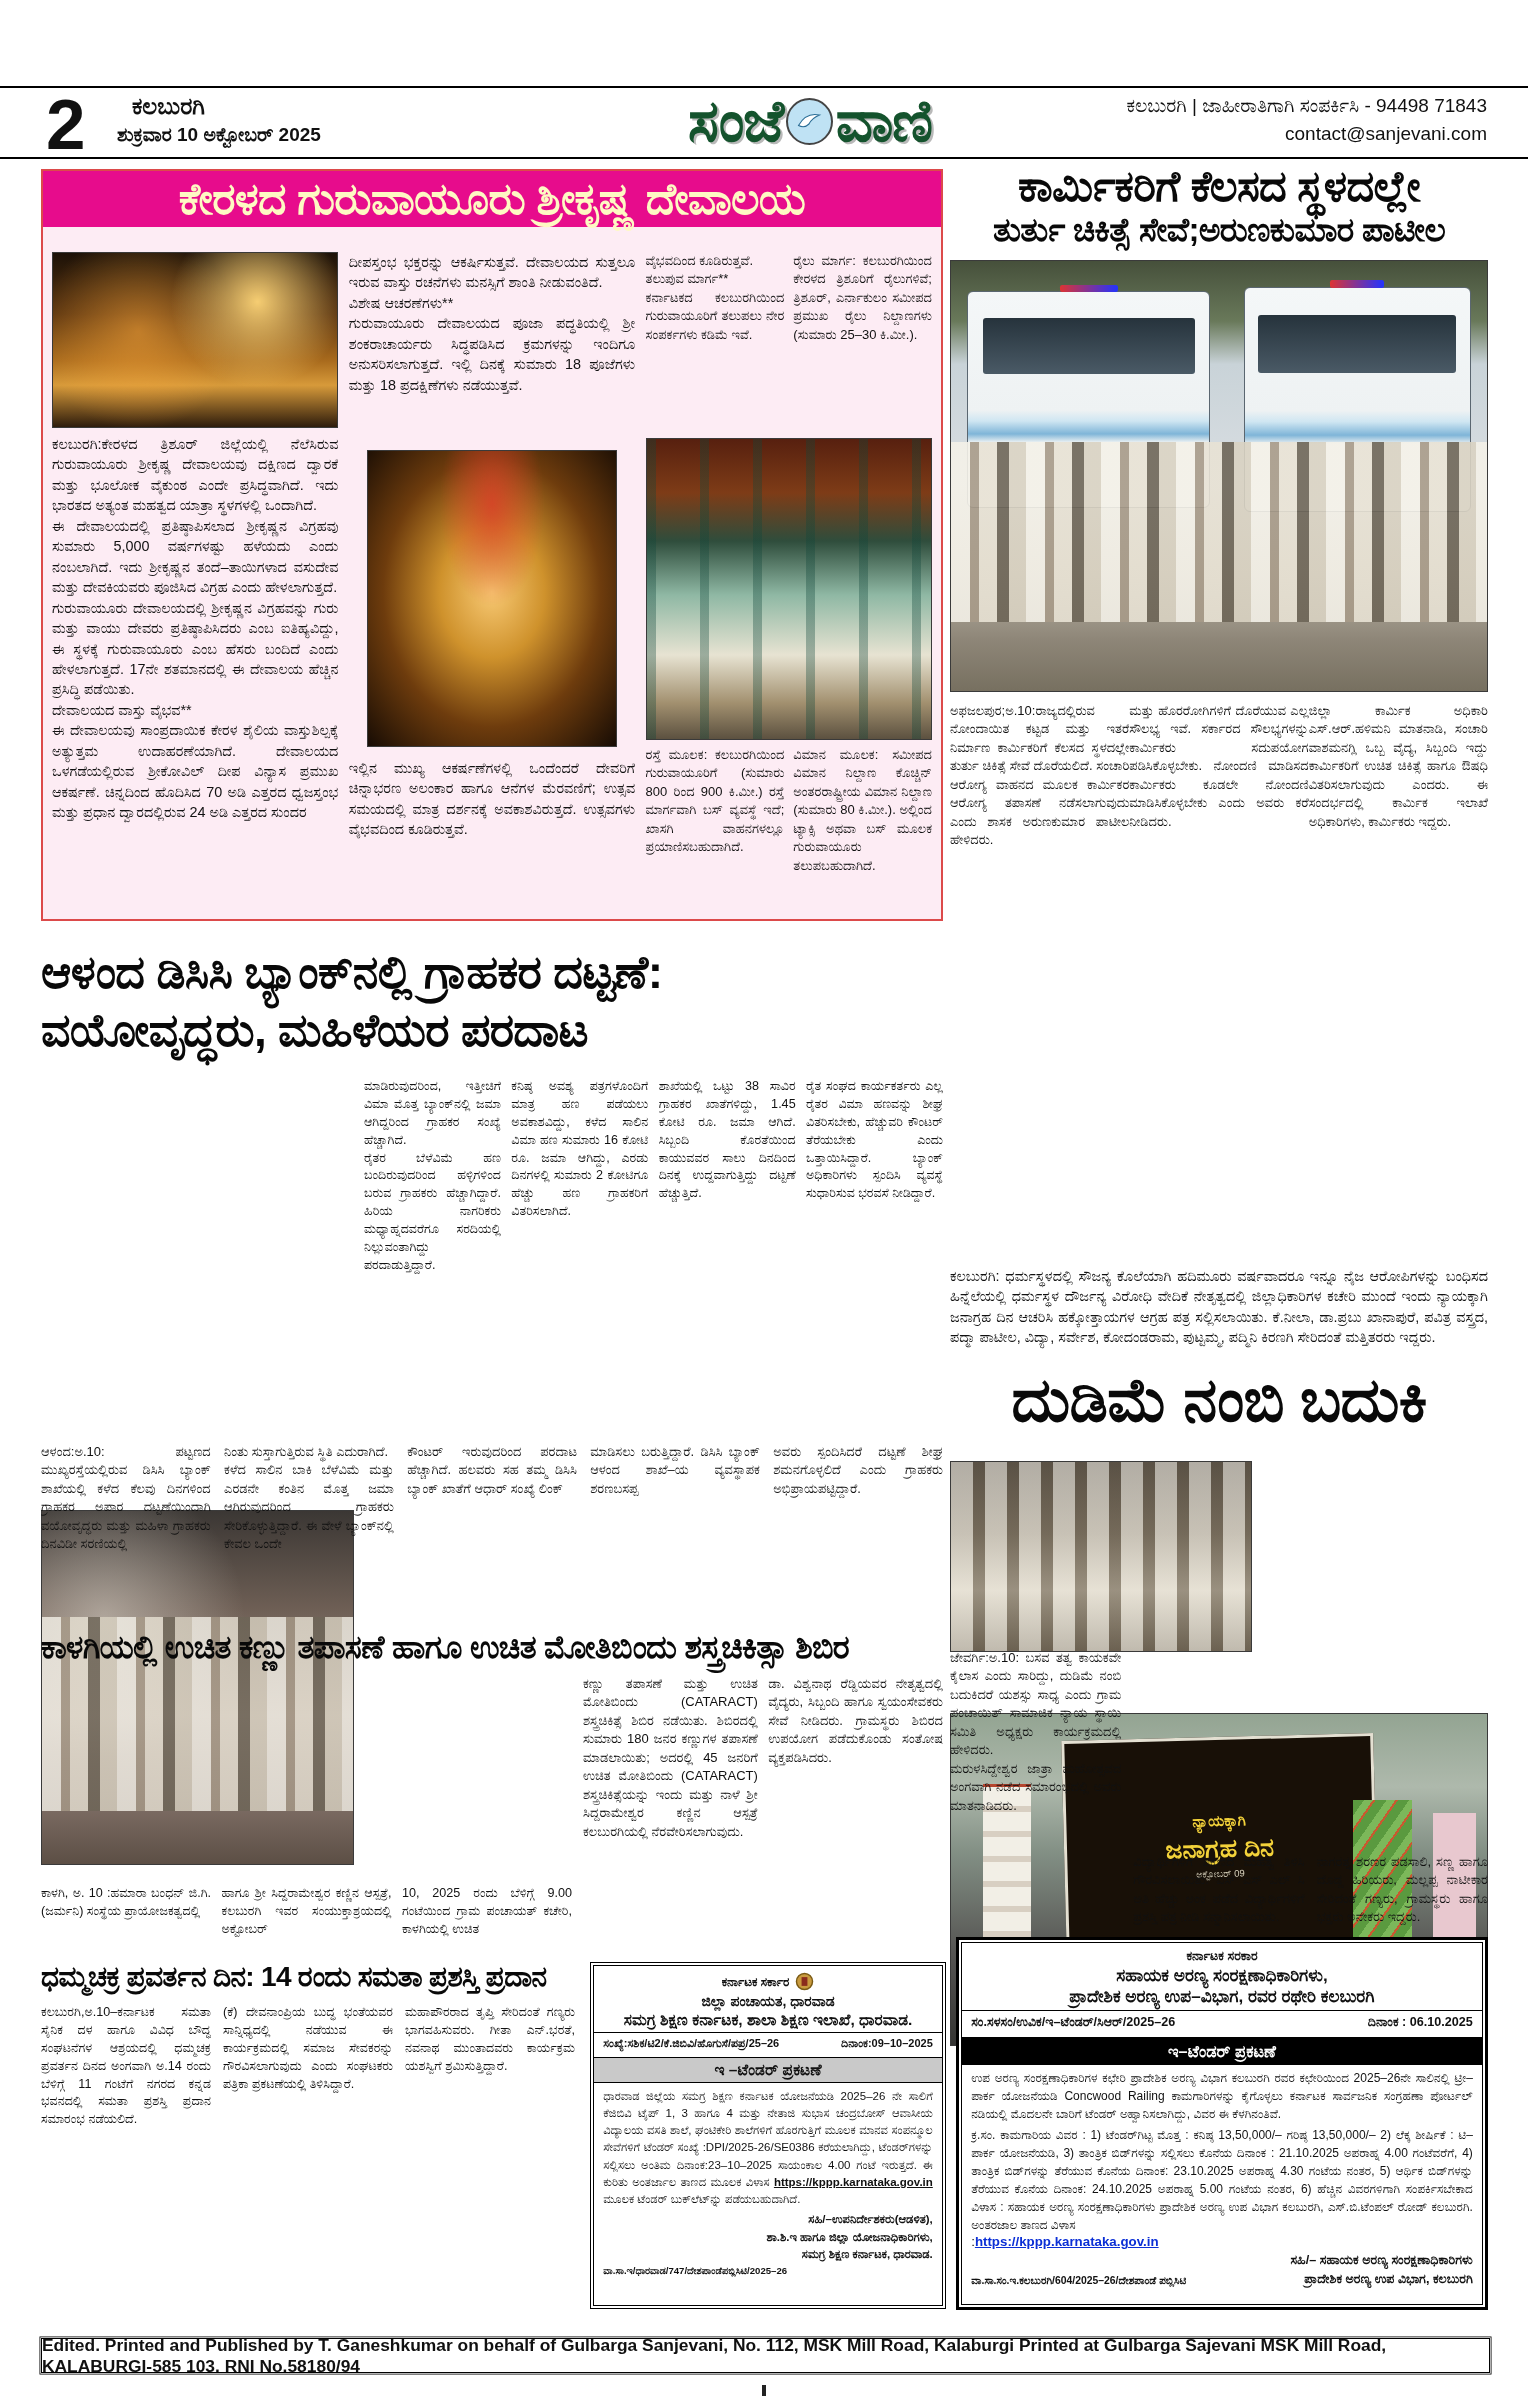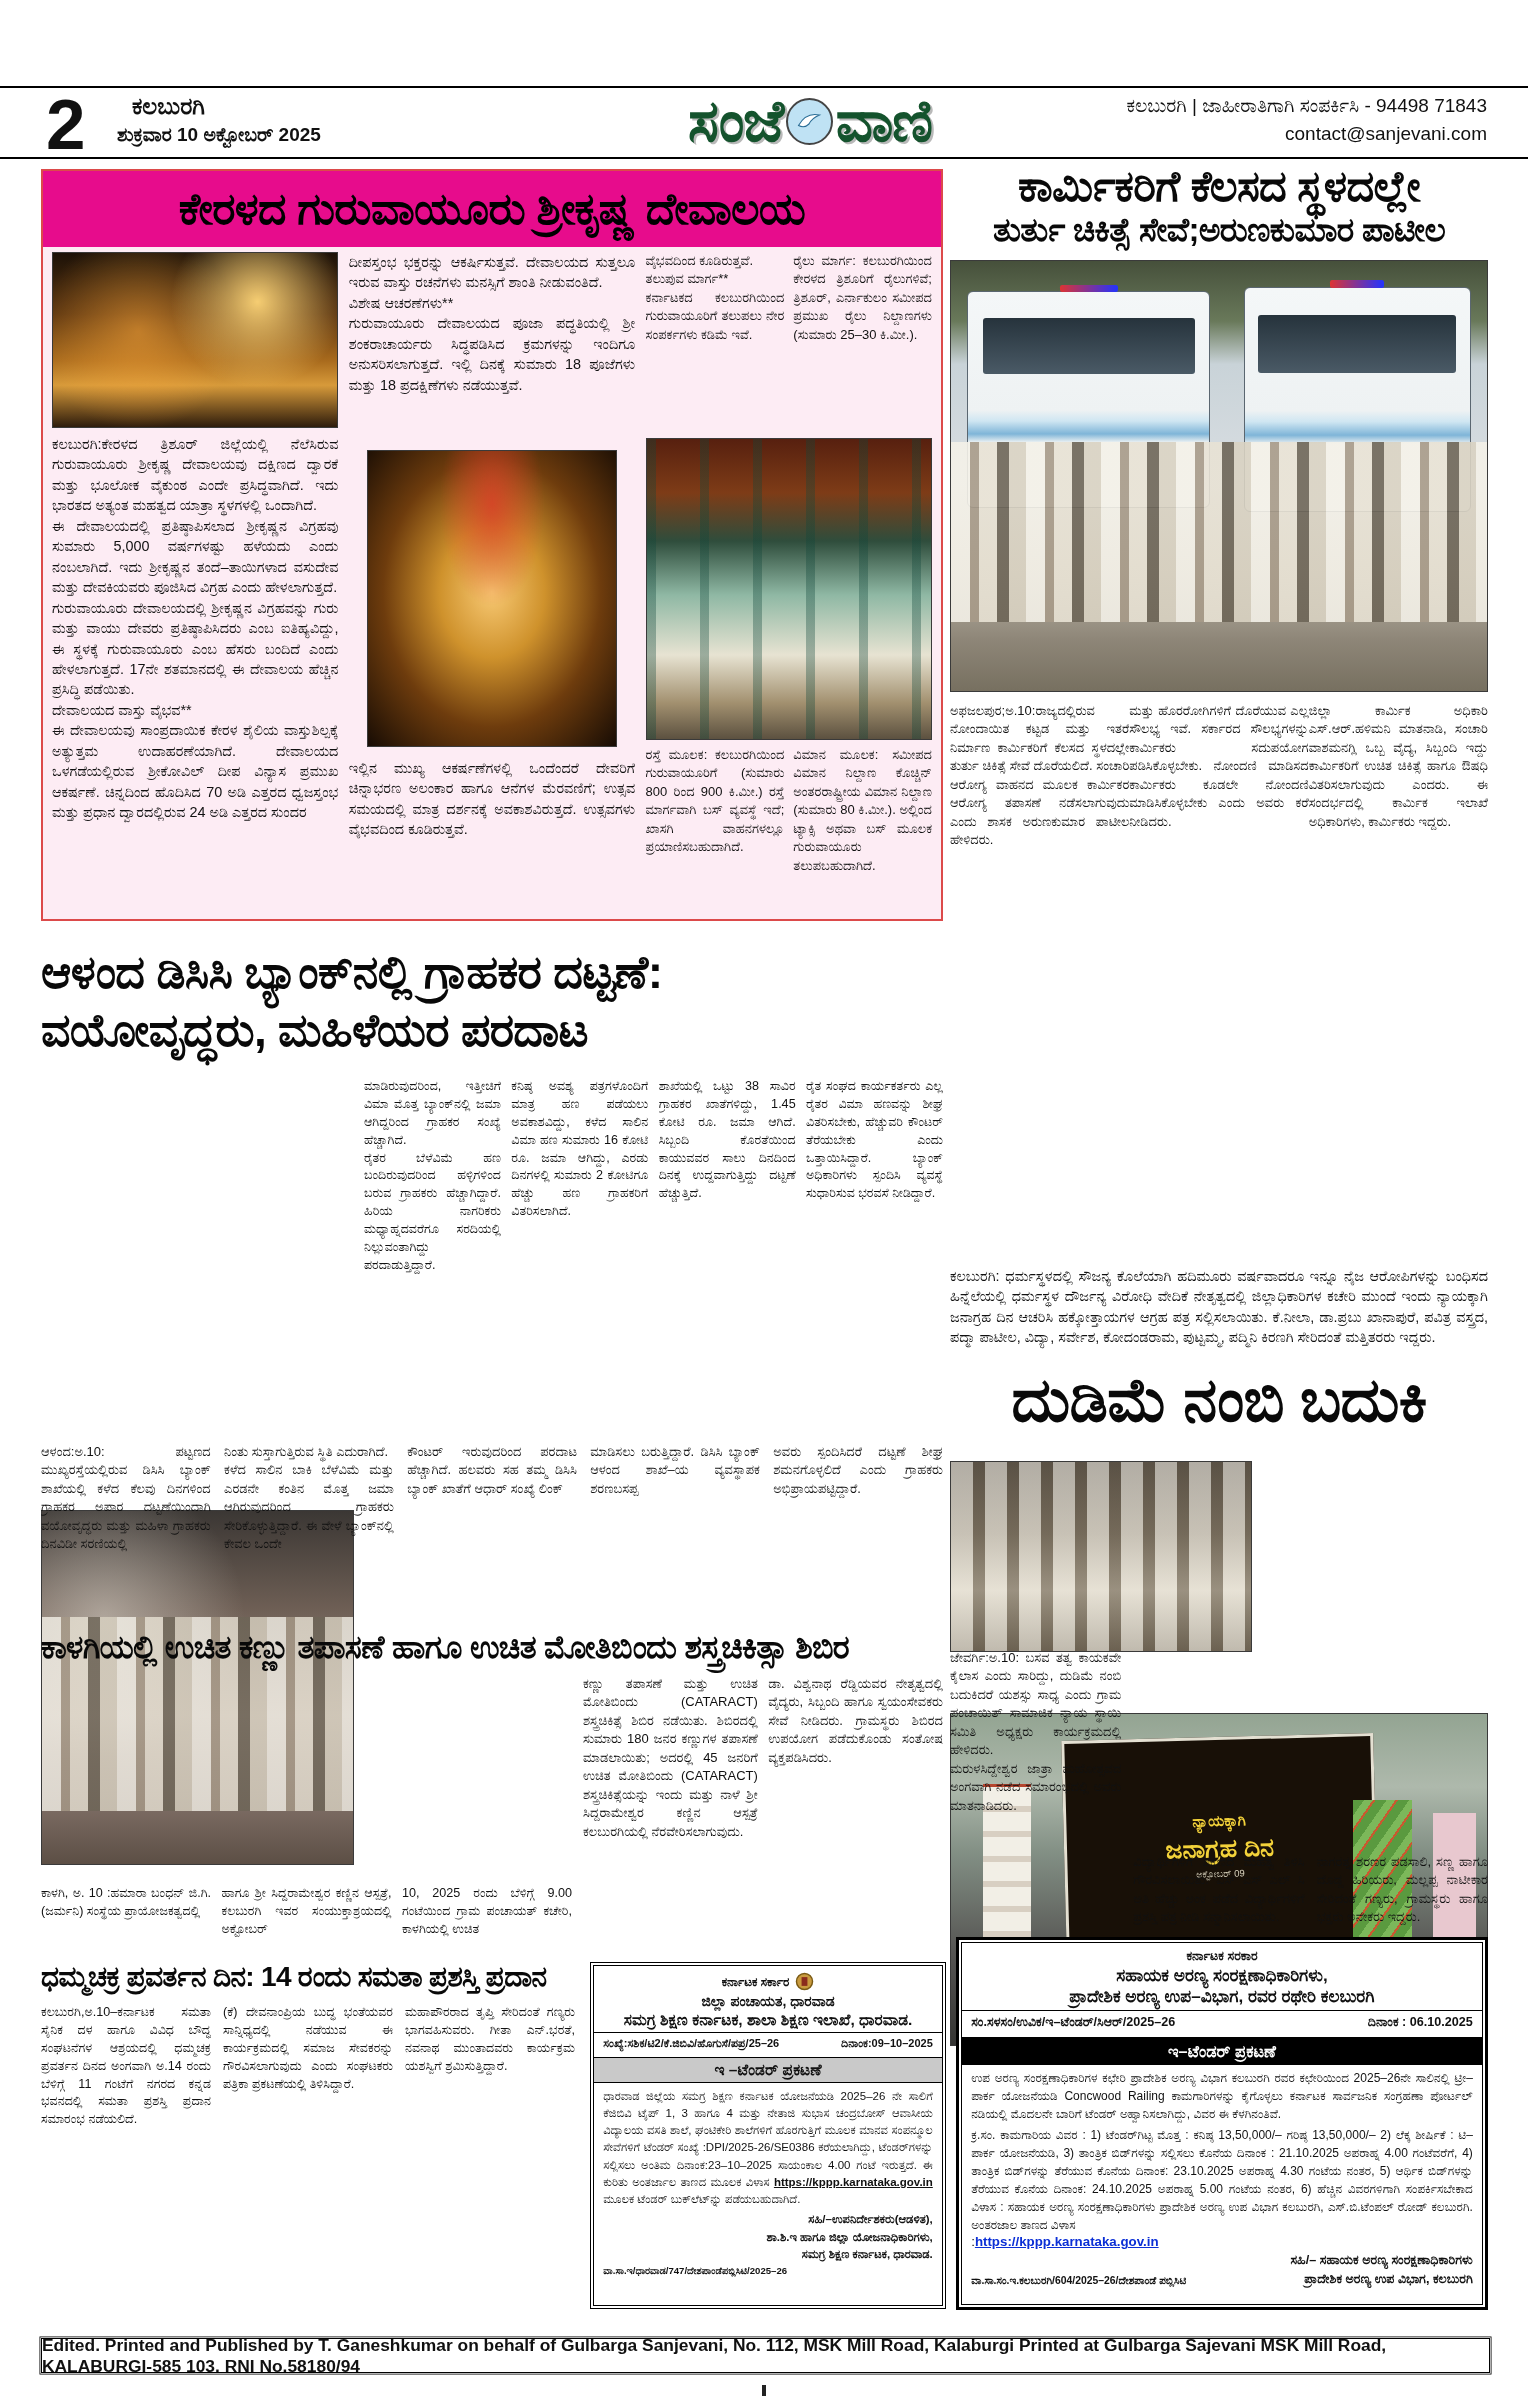"ಕೇರಳದ ಗುರುವಾಯೂರು ಶ್ರೀಕೃಷ್ಣ ದೇವಾಲಯ" .a1banner { color: #000000 -> #fef9c3; height: 76px -> 56px }
